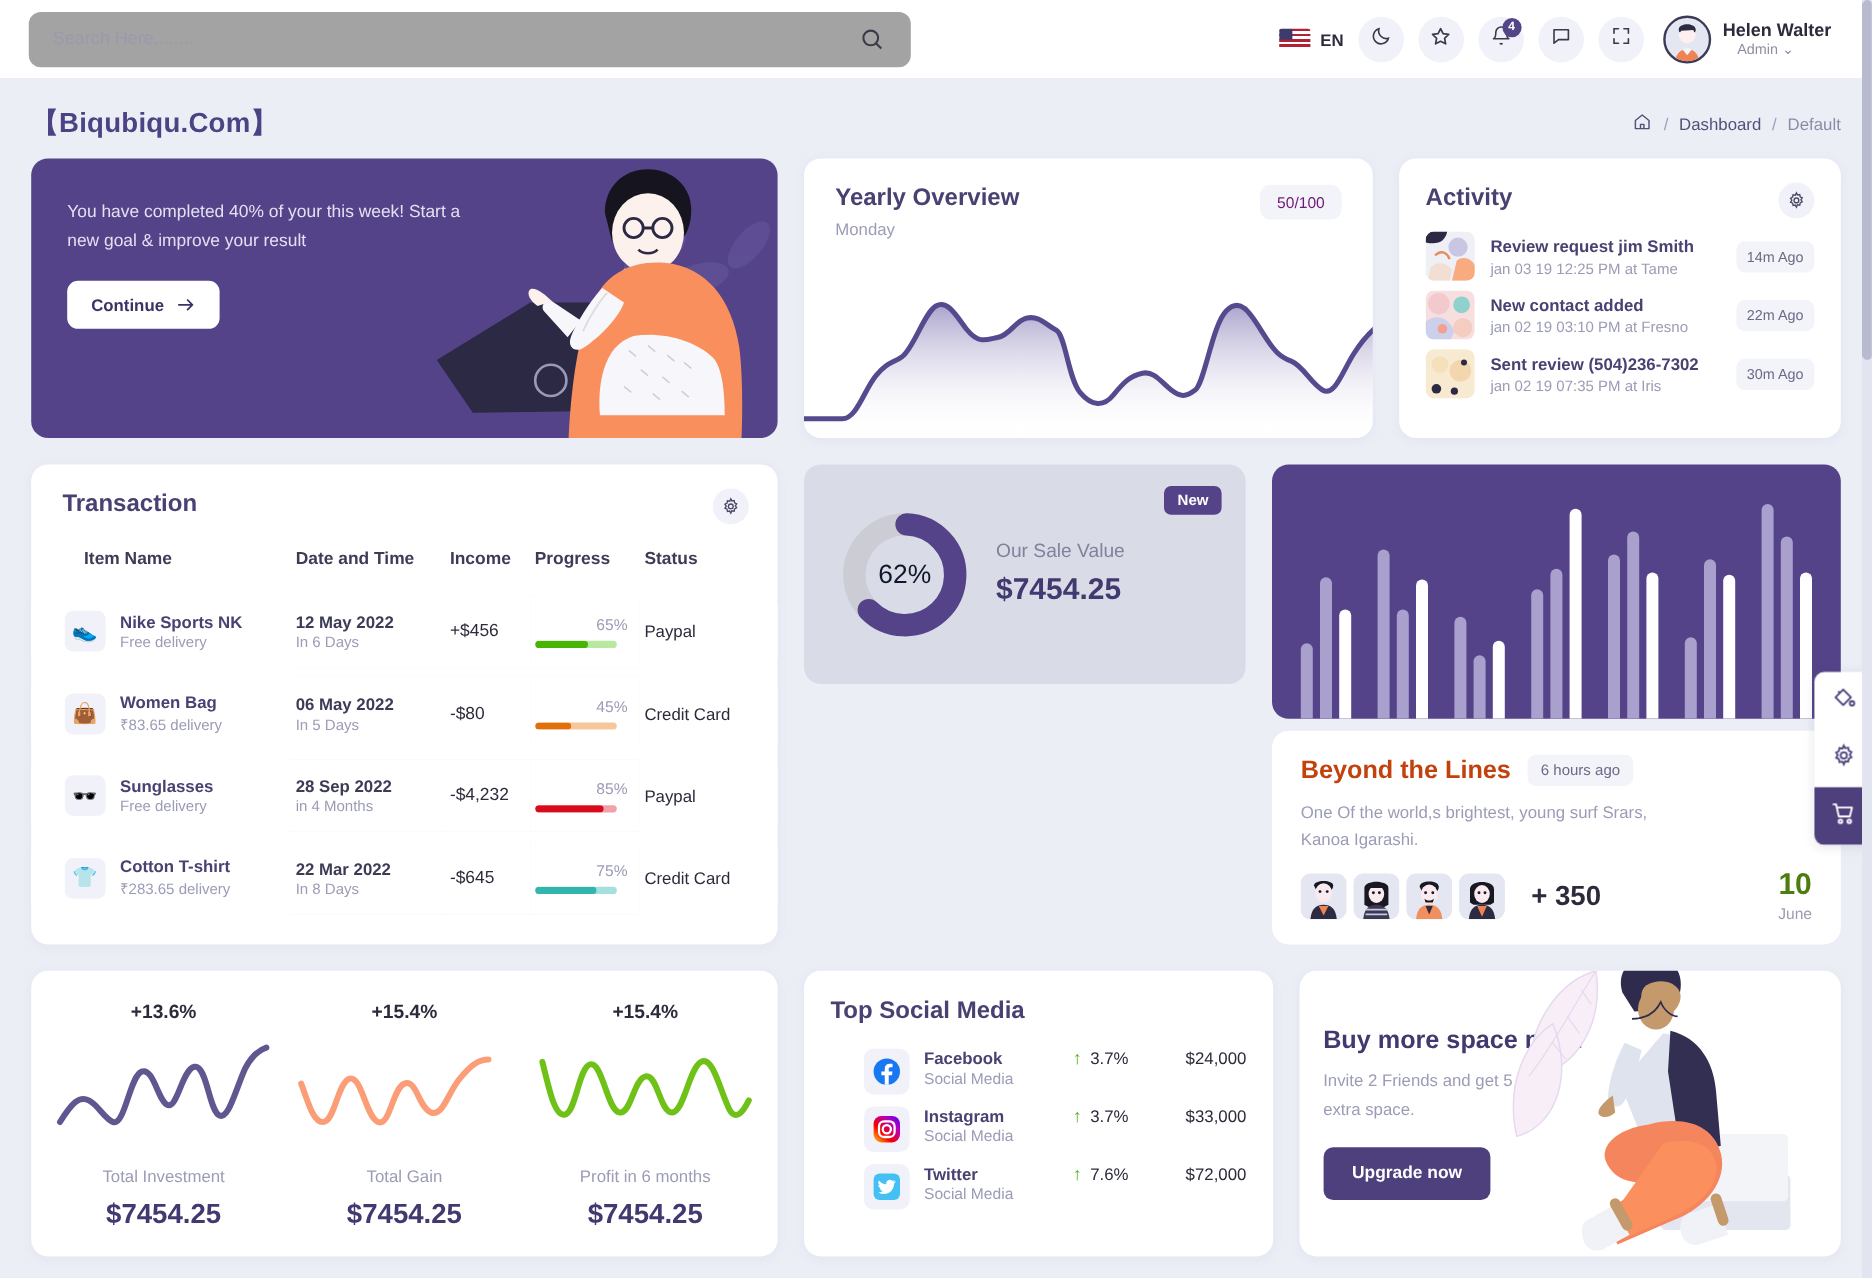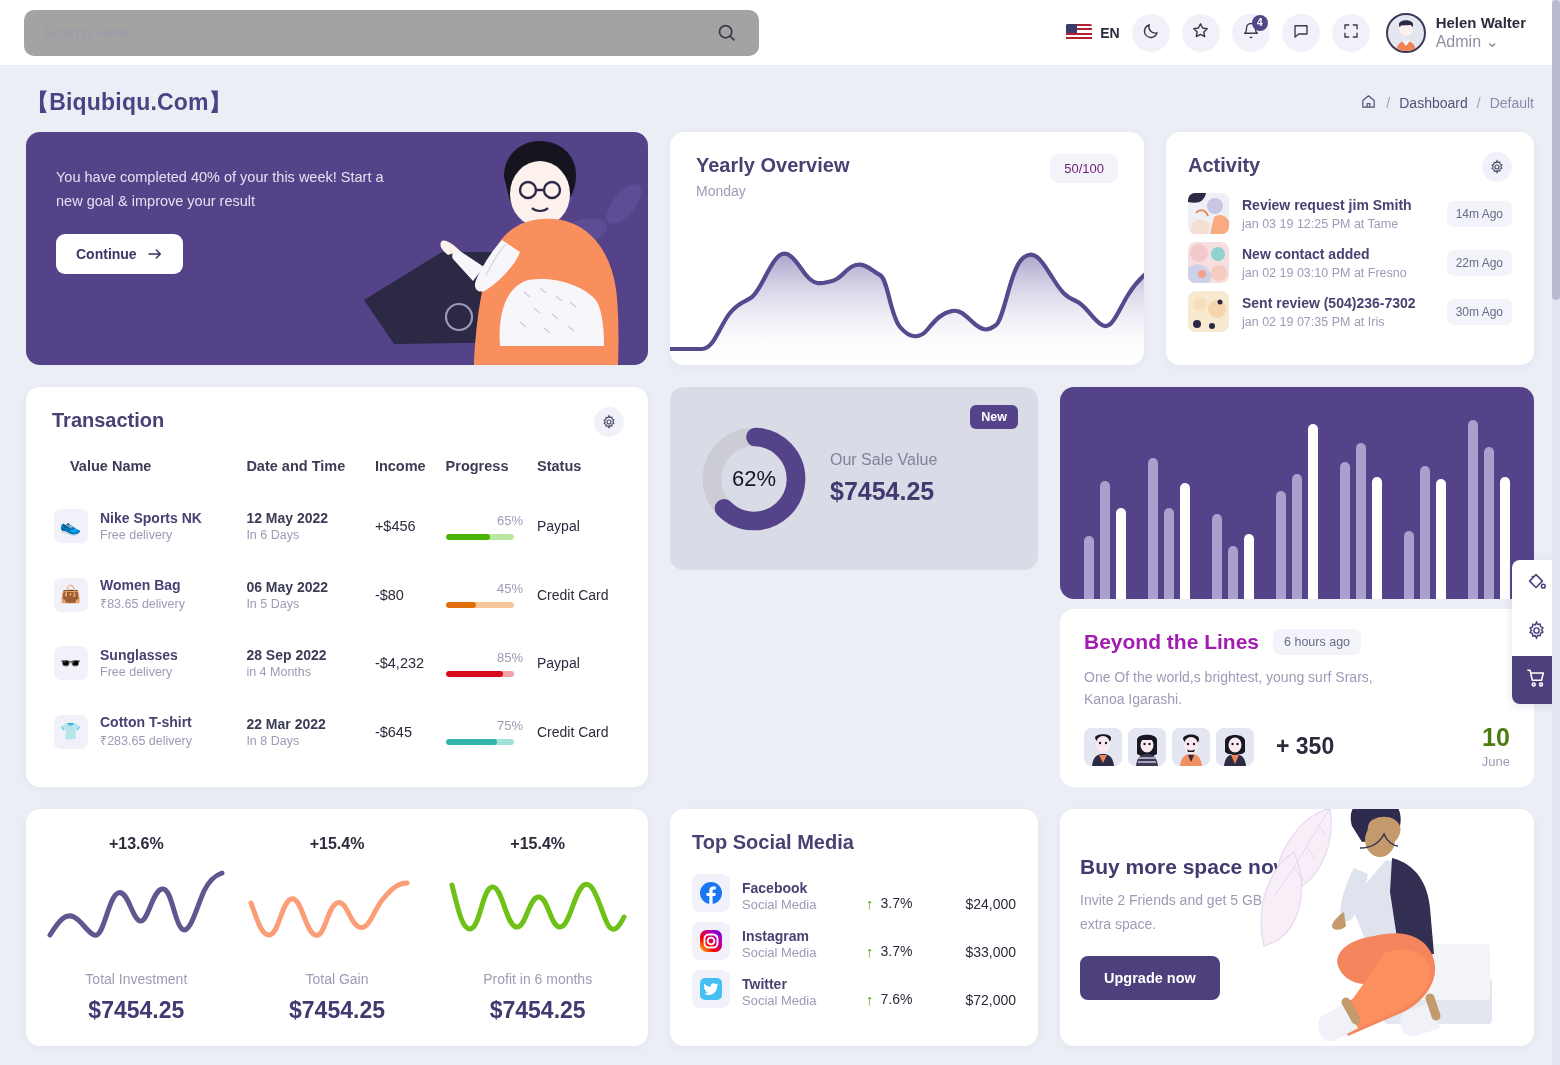"Admin ⌄" .user-role { font-size: 16px -> 12px; margin-left: none -> 12px }
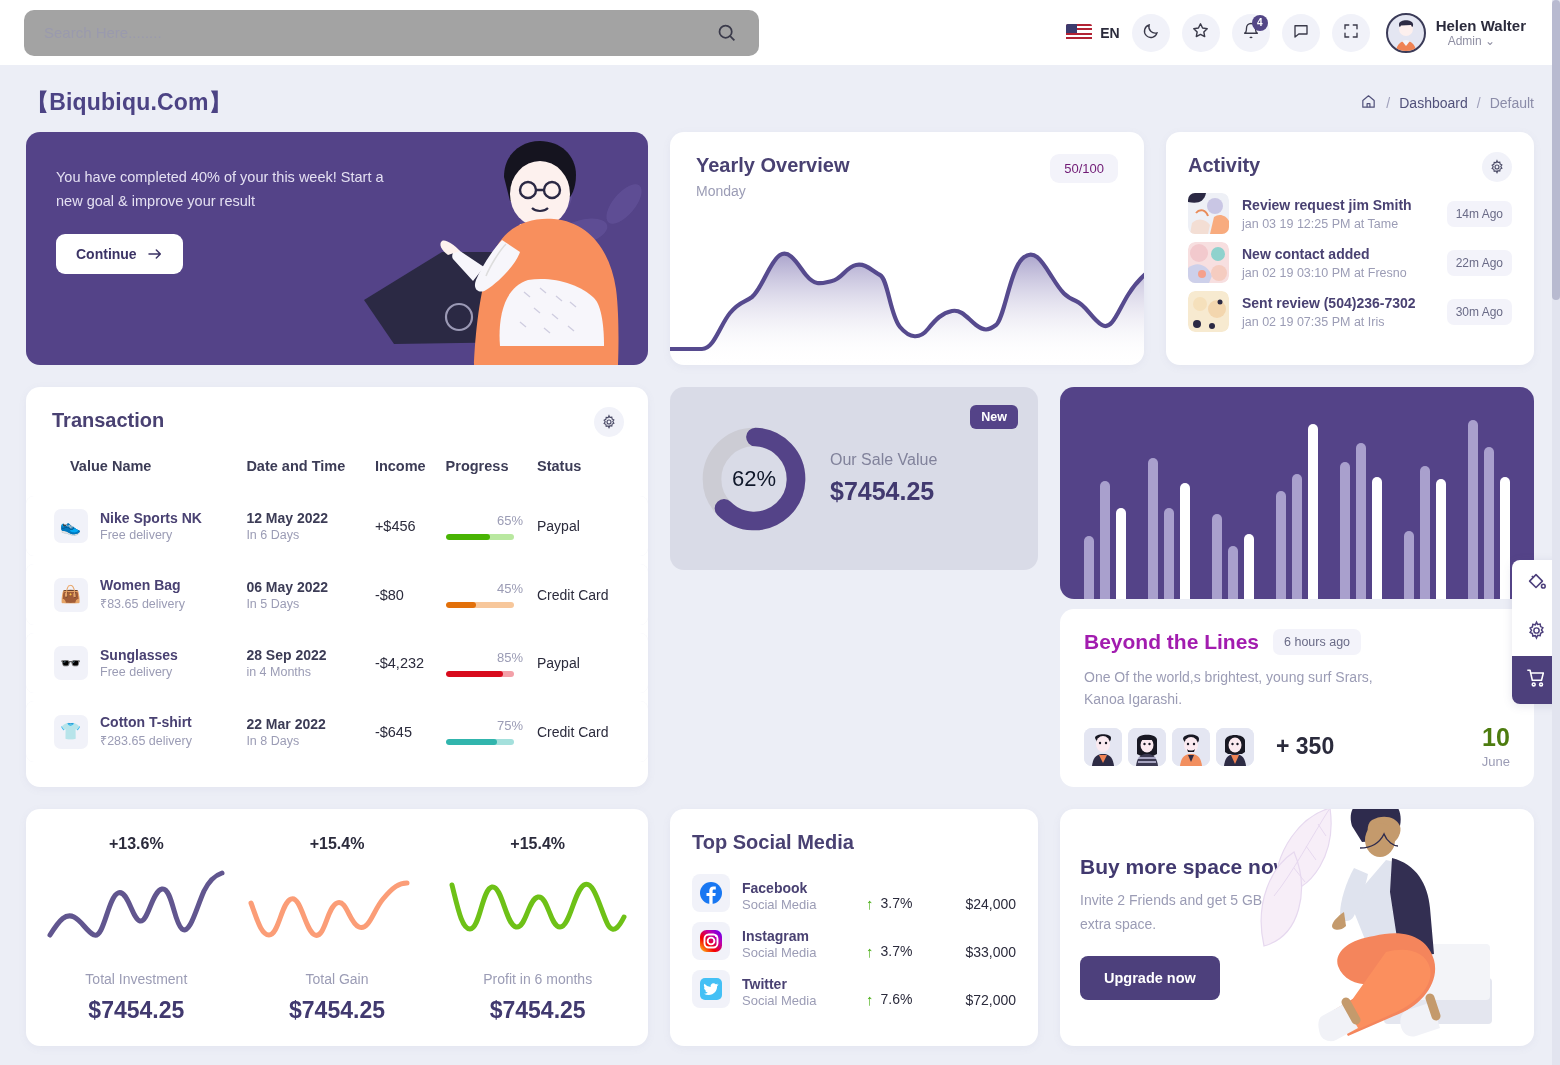"Value Name" th { text: Value -> Item }
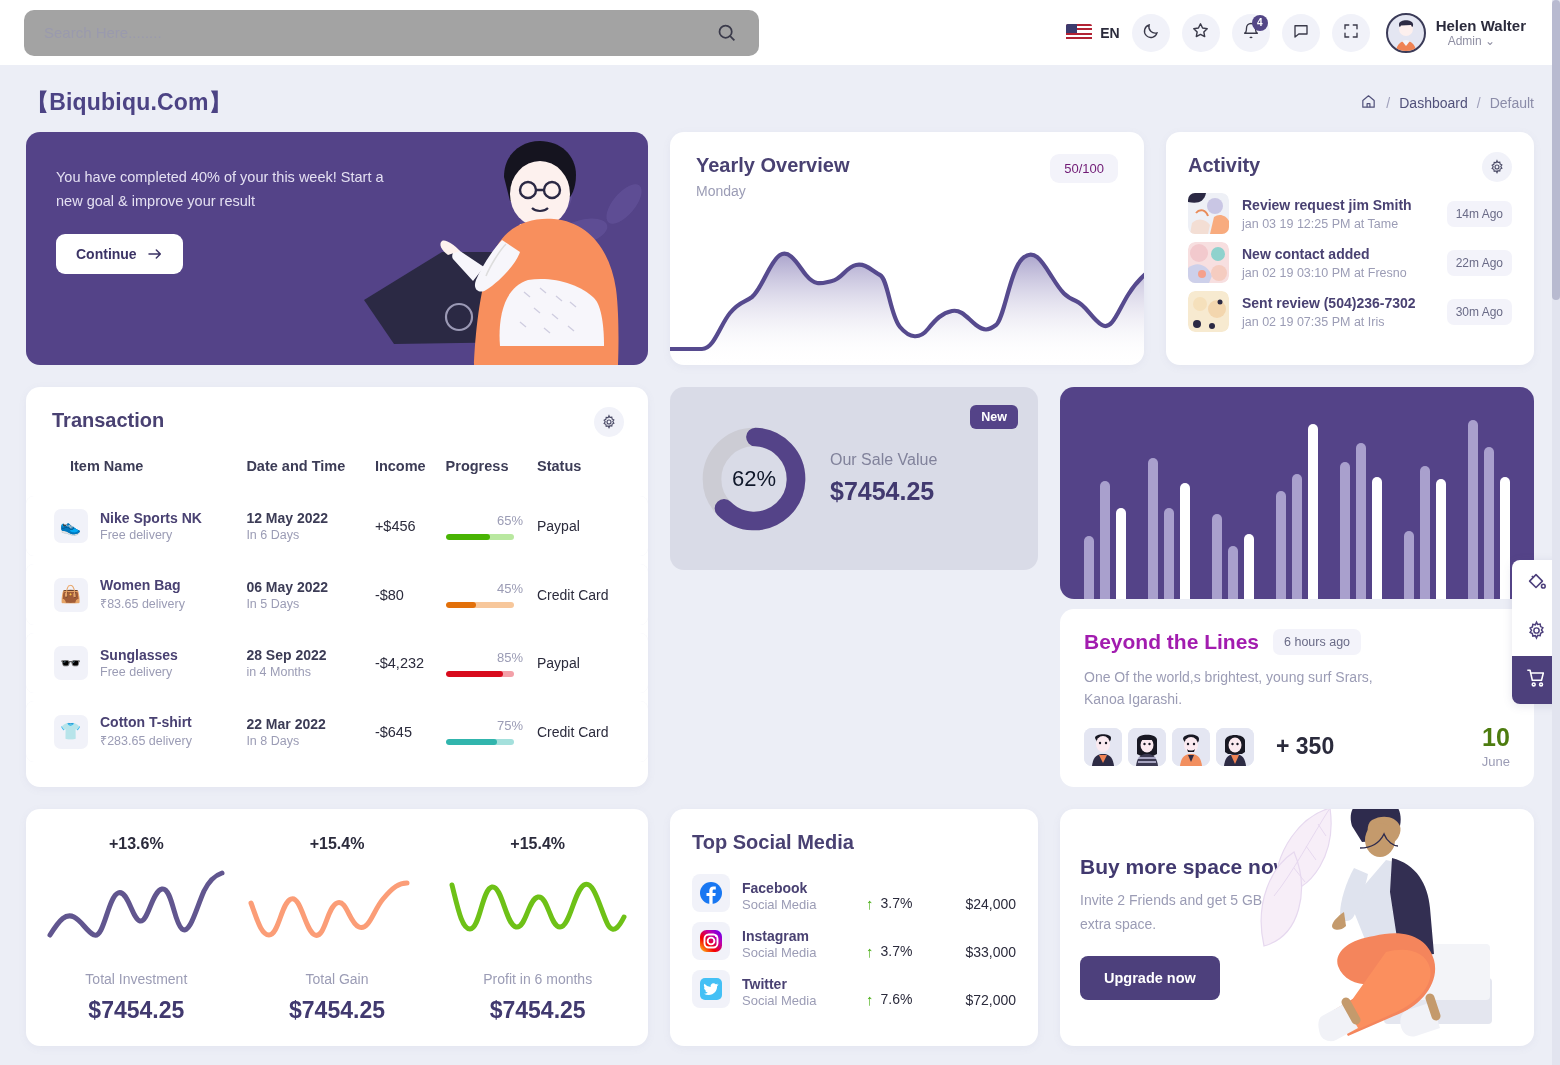"Beyond the Lines" .beyond-title { color: #a21caf -> #c2410c }
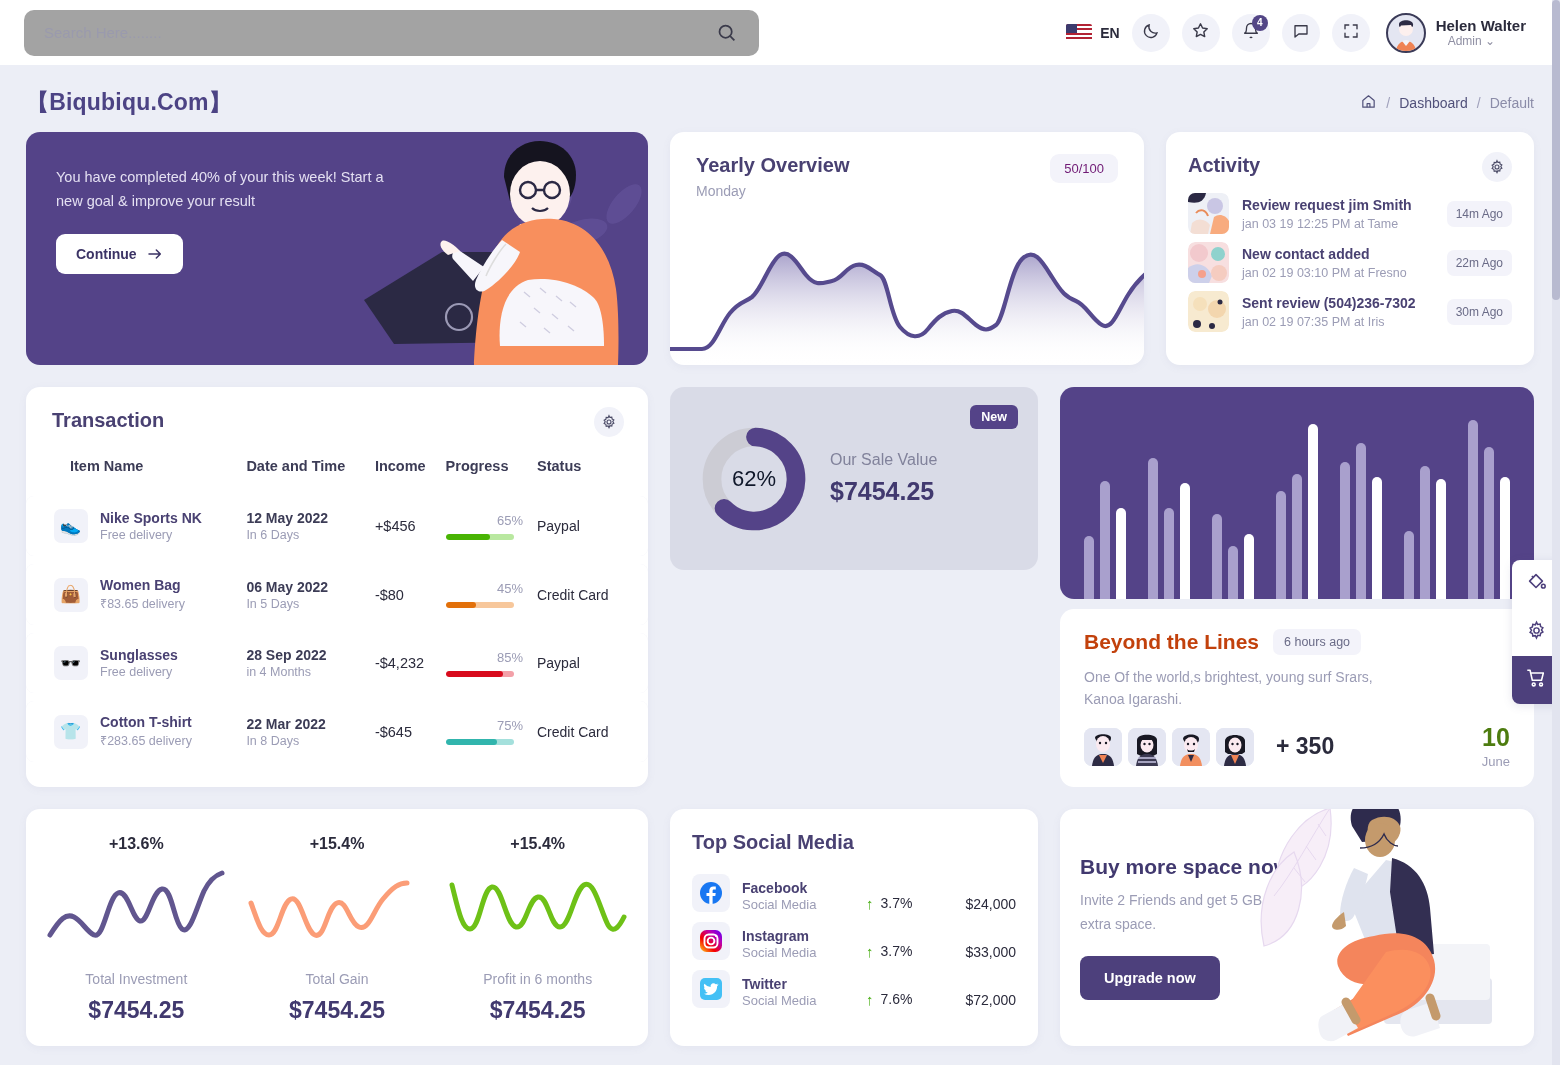"Facebook" .sm-row { align-items: flex-end -> flex-start; margin-left: none -> 28px }
